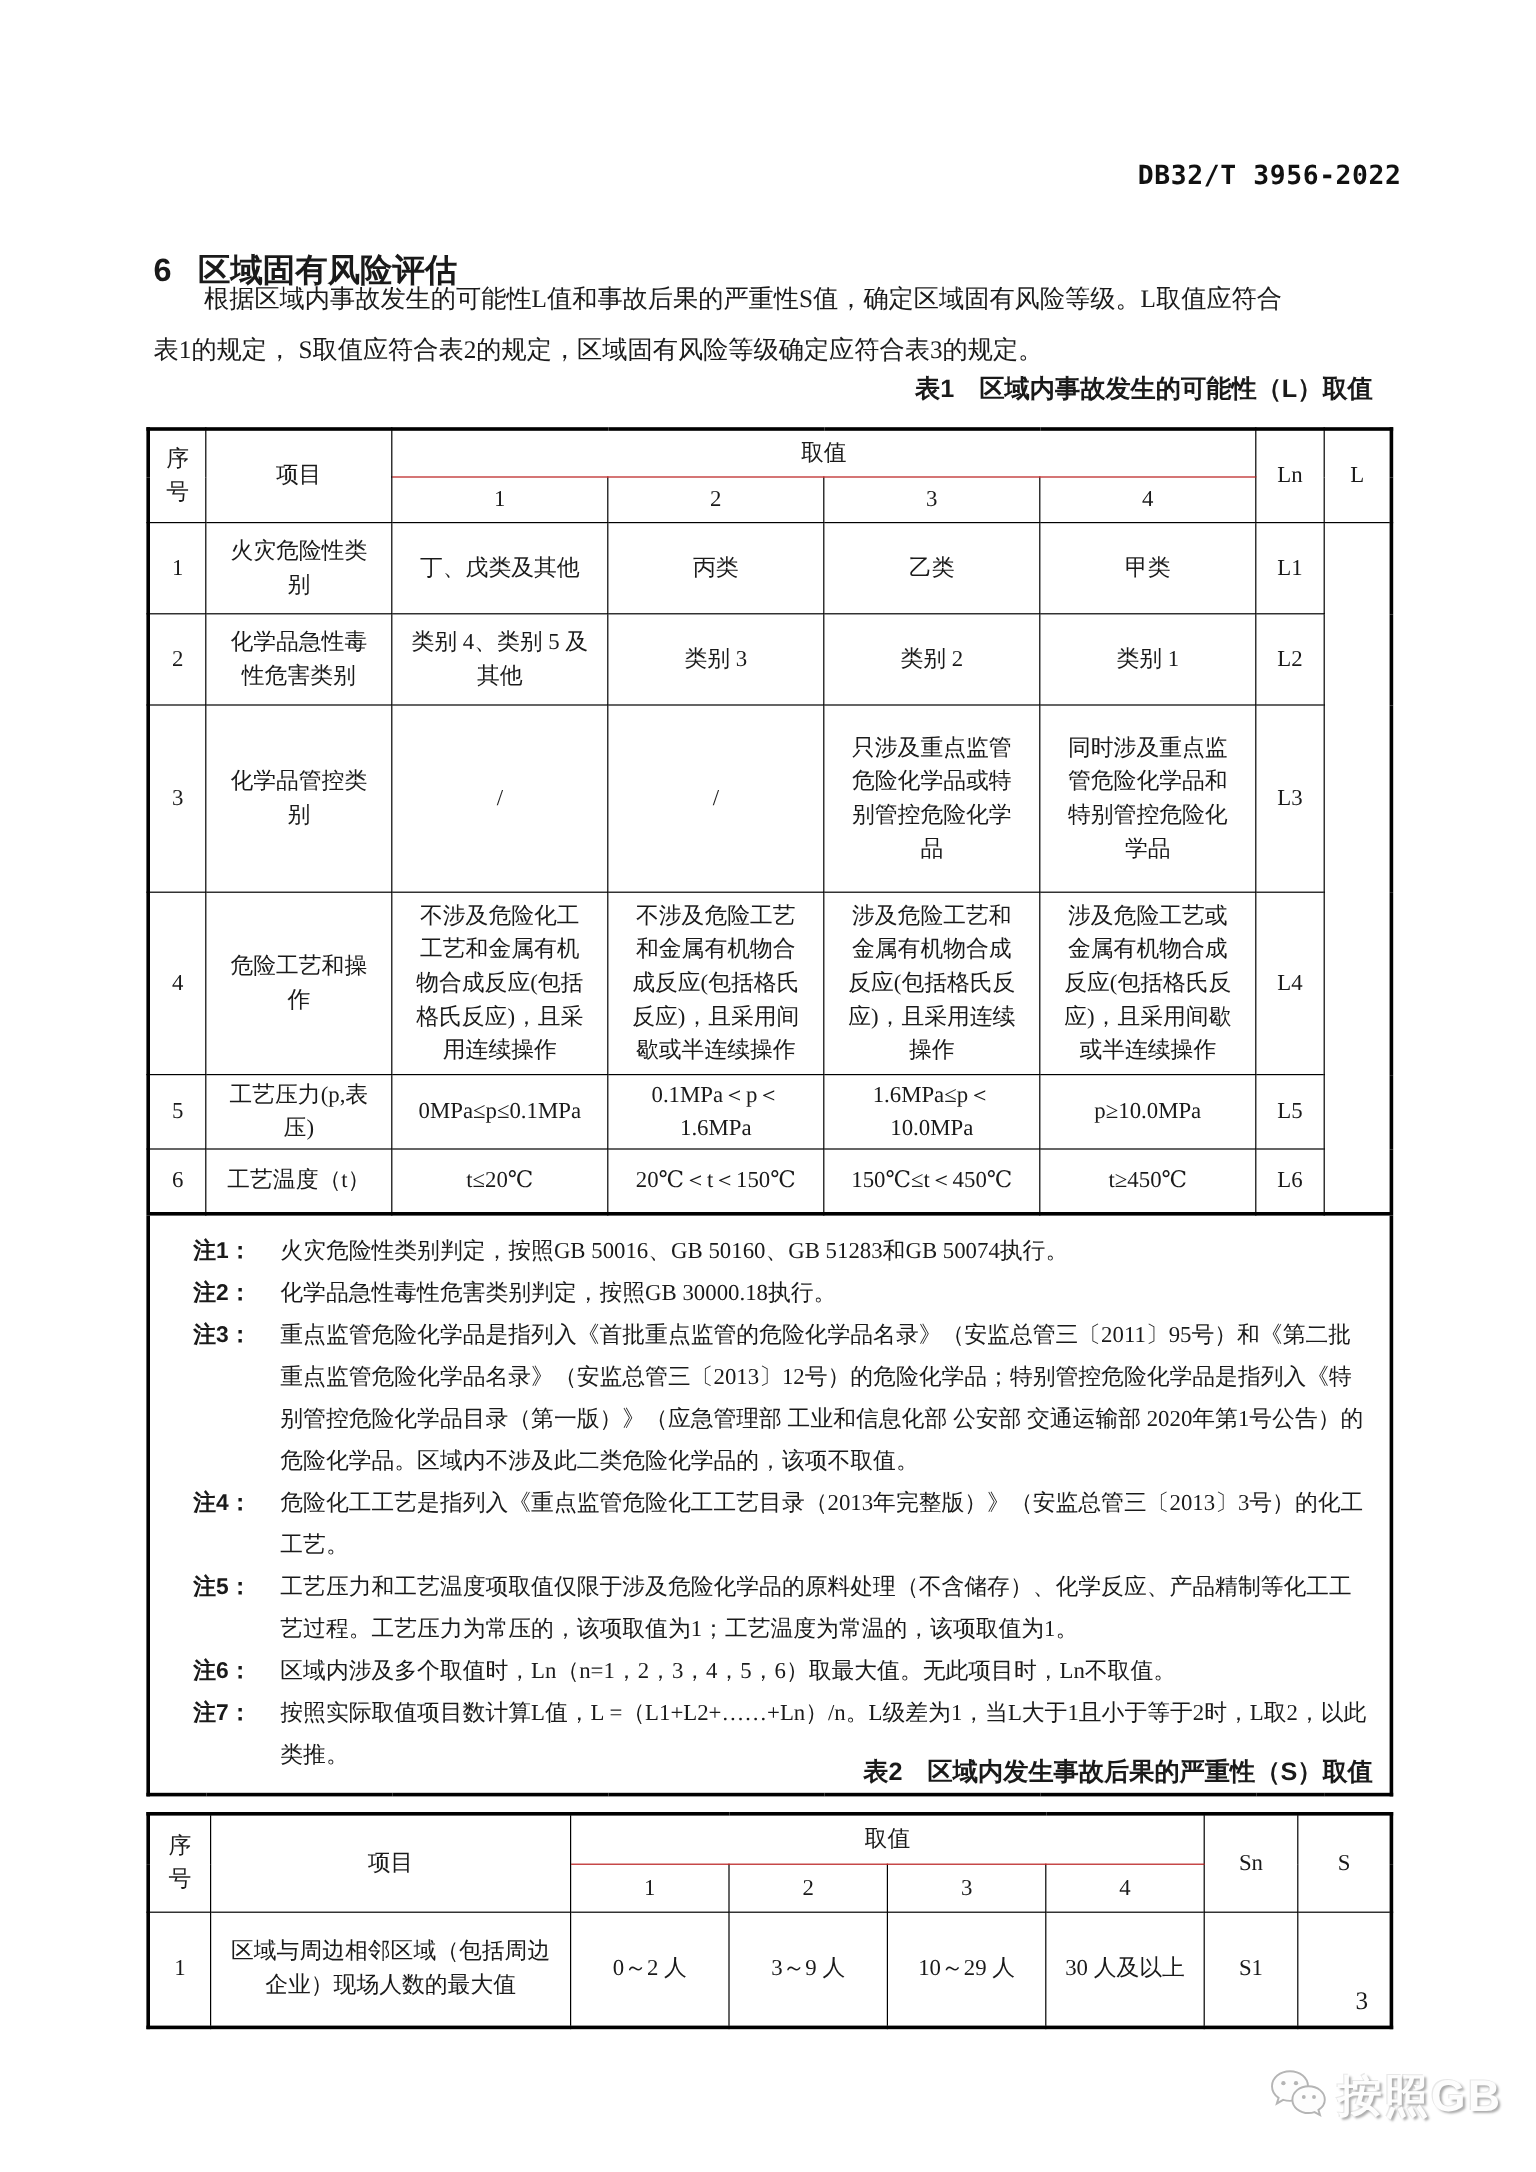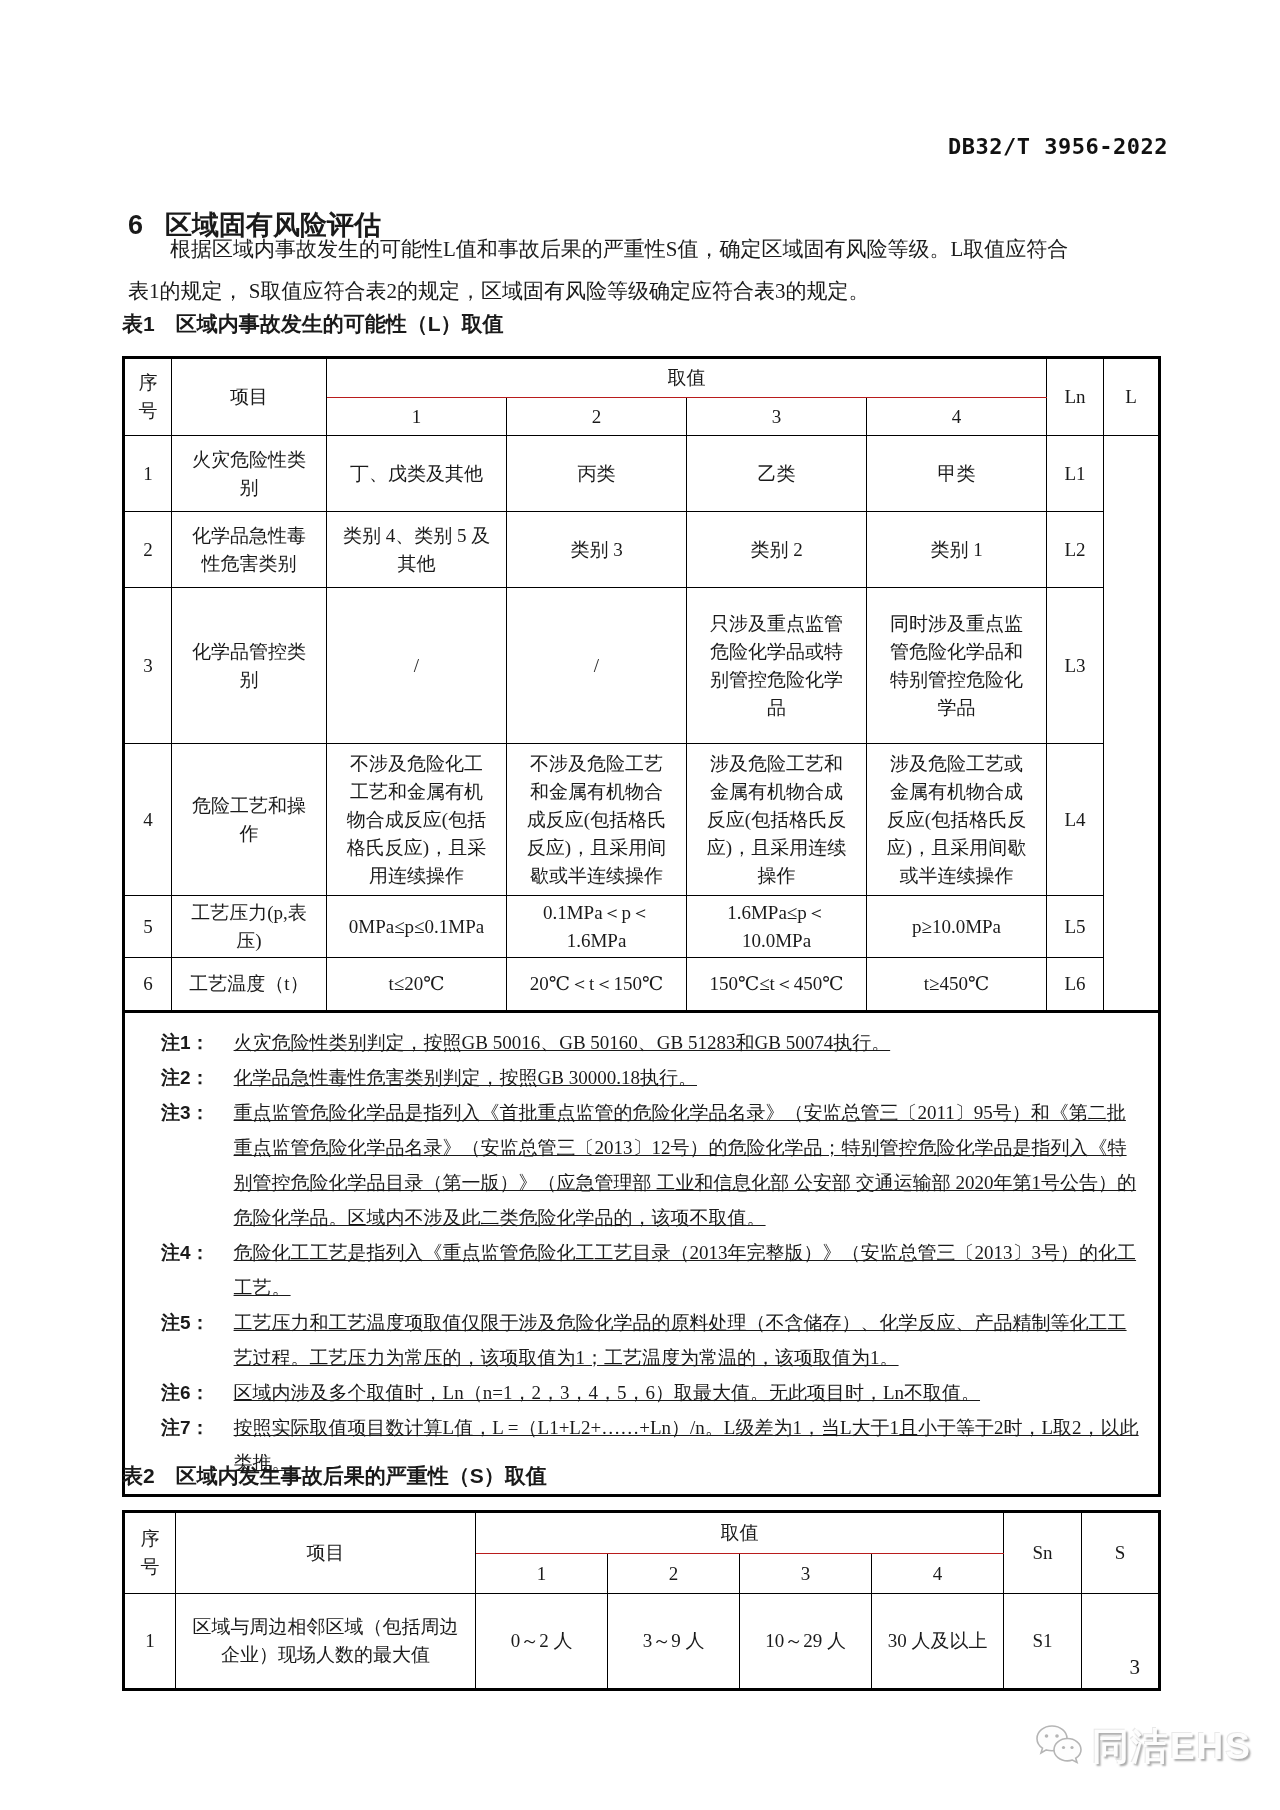"表1 区域内事故发生的可能性（L）取值" .table-title { left: 122px -> 108px; text-align: left -> right }
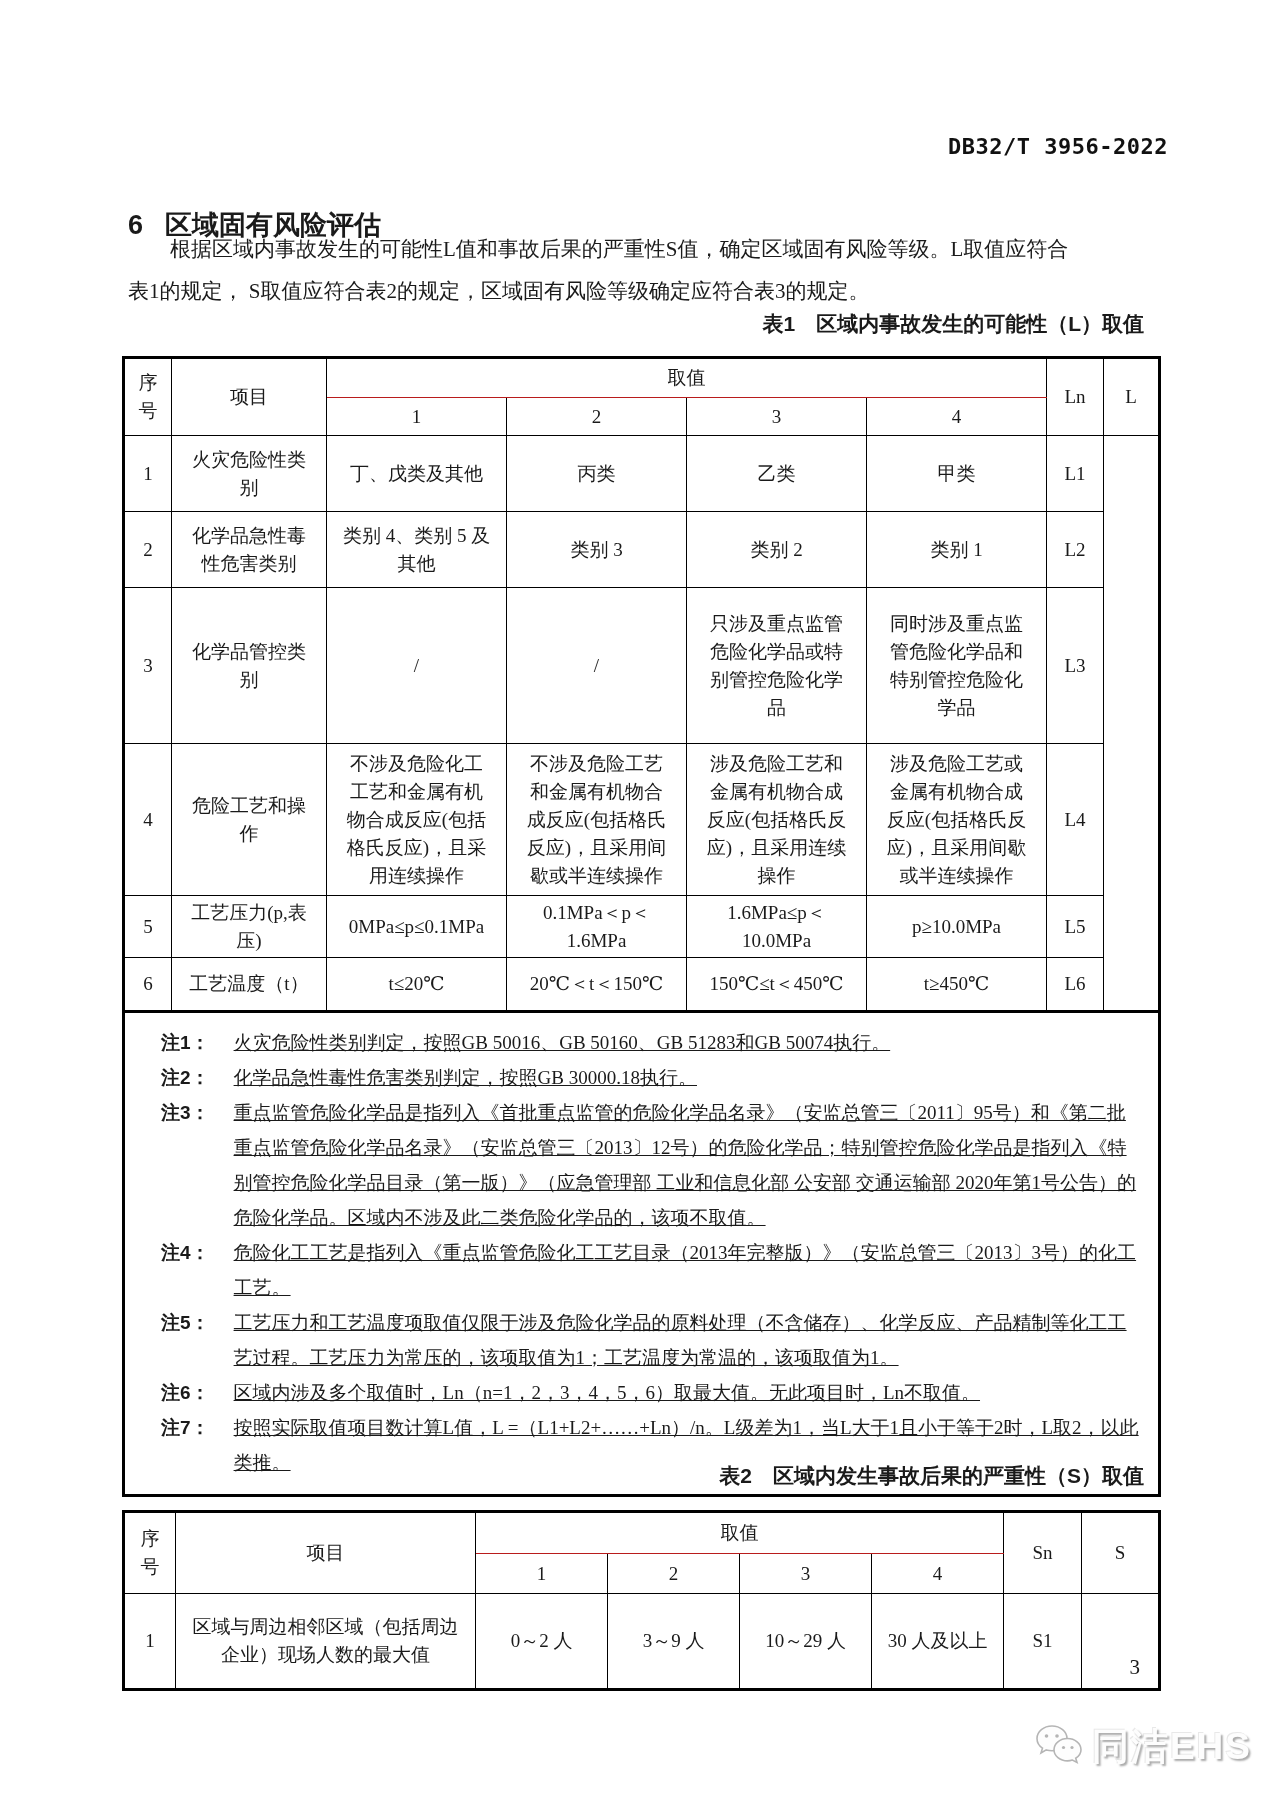"火灾危险性类别判定，按照GB 50016、GB 50160、GB" .note-text { text-decoration: underline -> none }
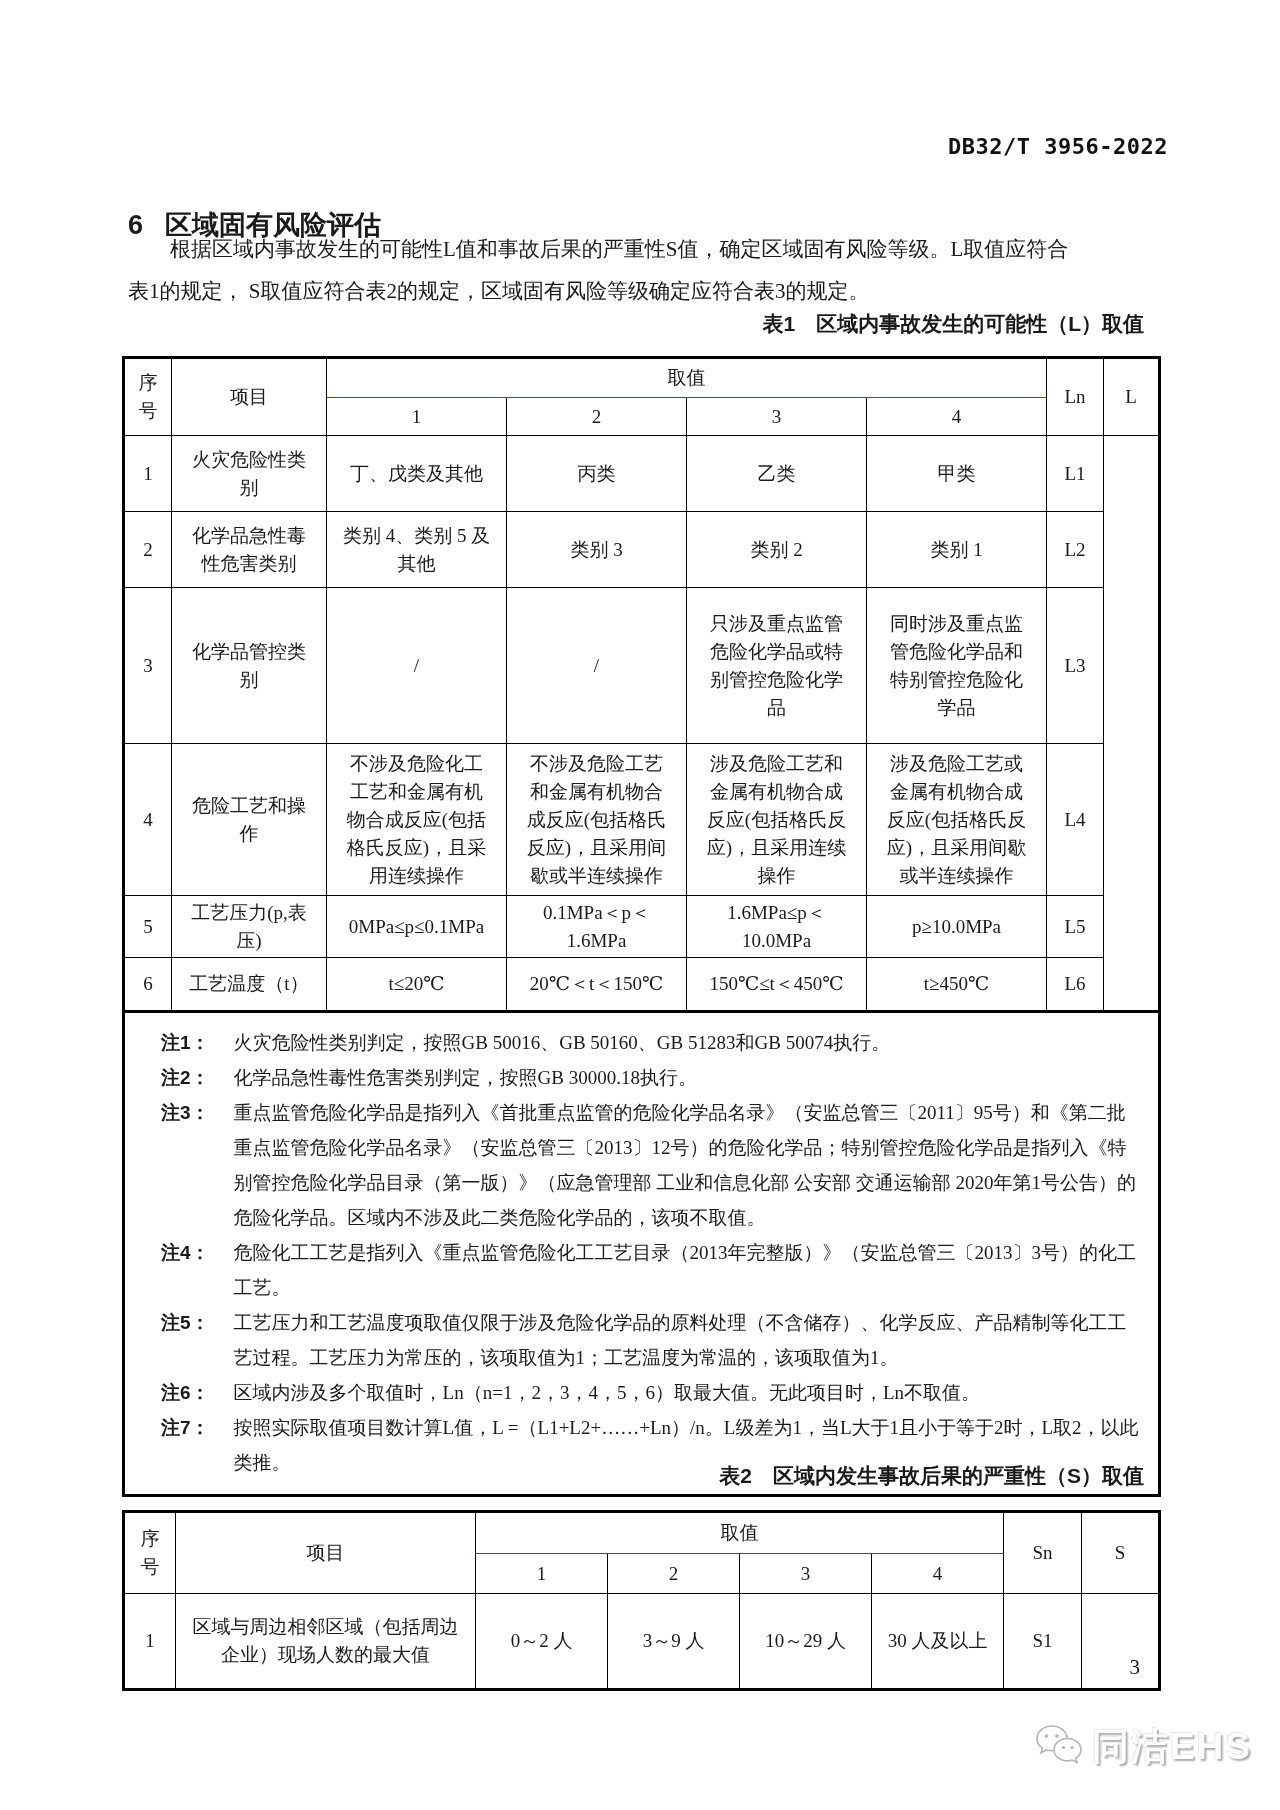"同洁EHS" span.watermark-text { text: 同洁EHS -> 按照GB }
